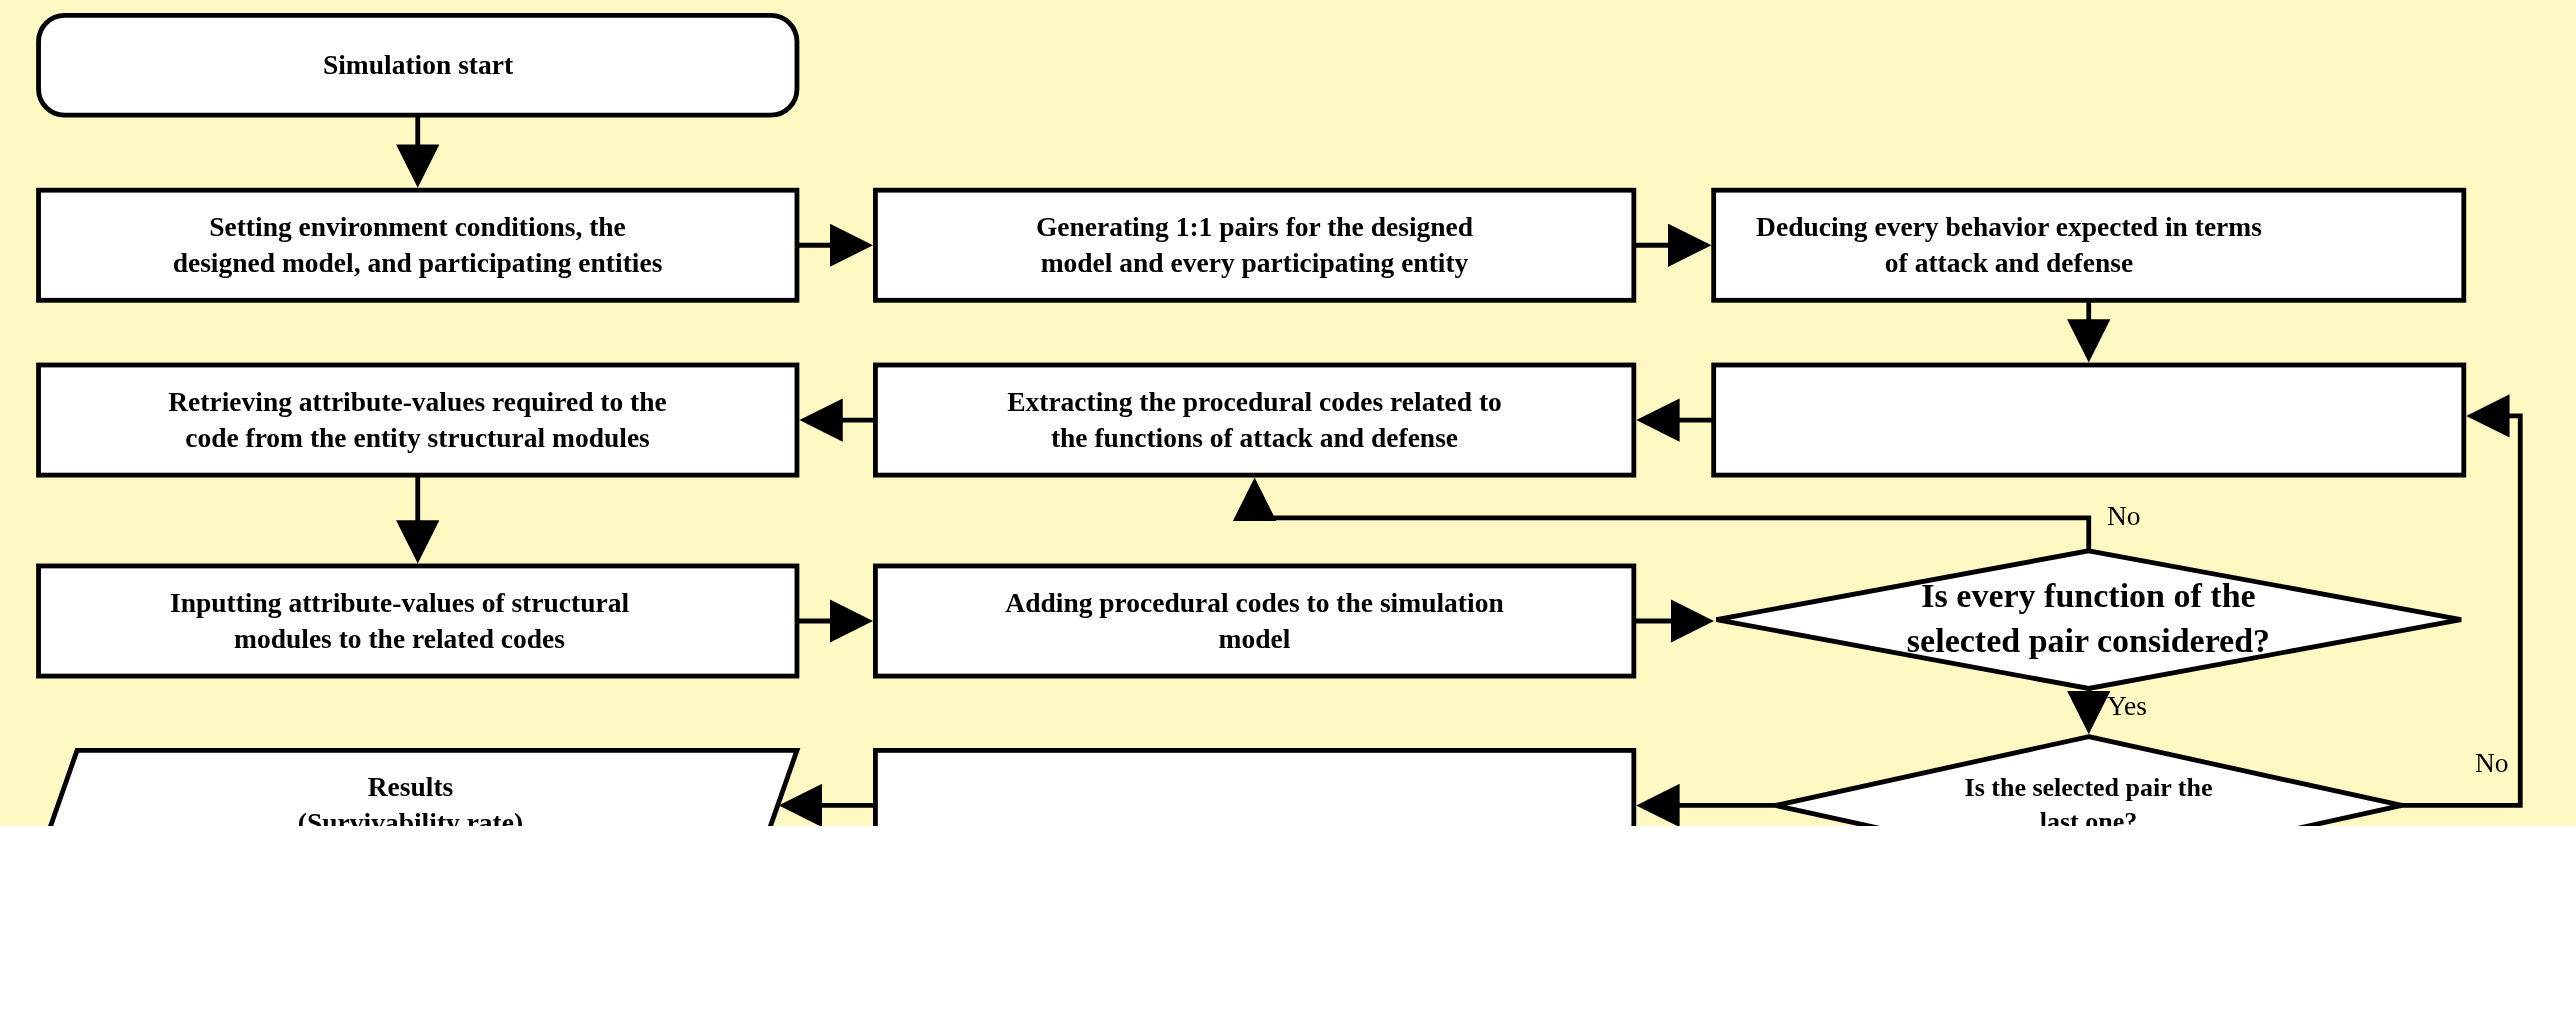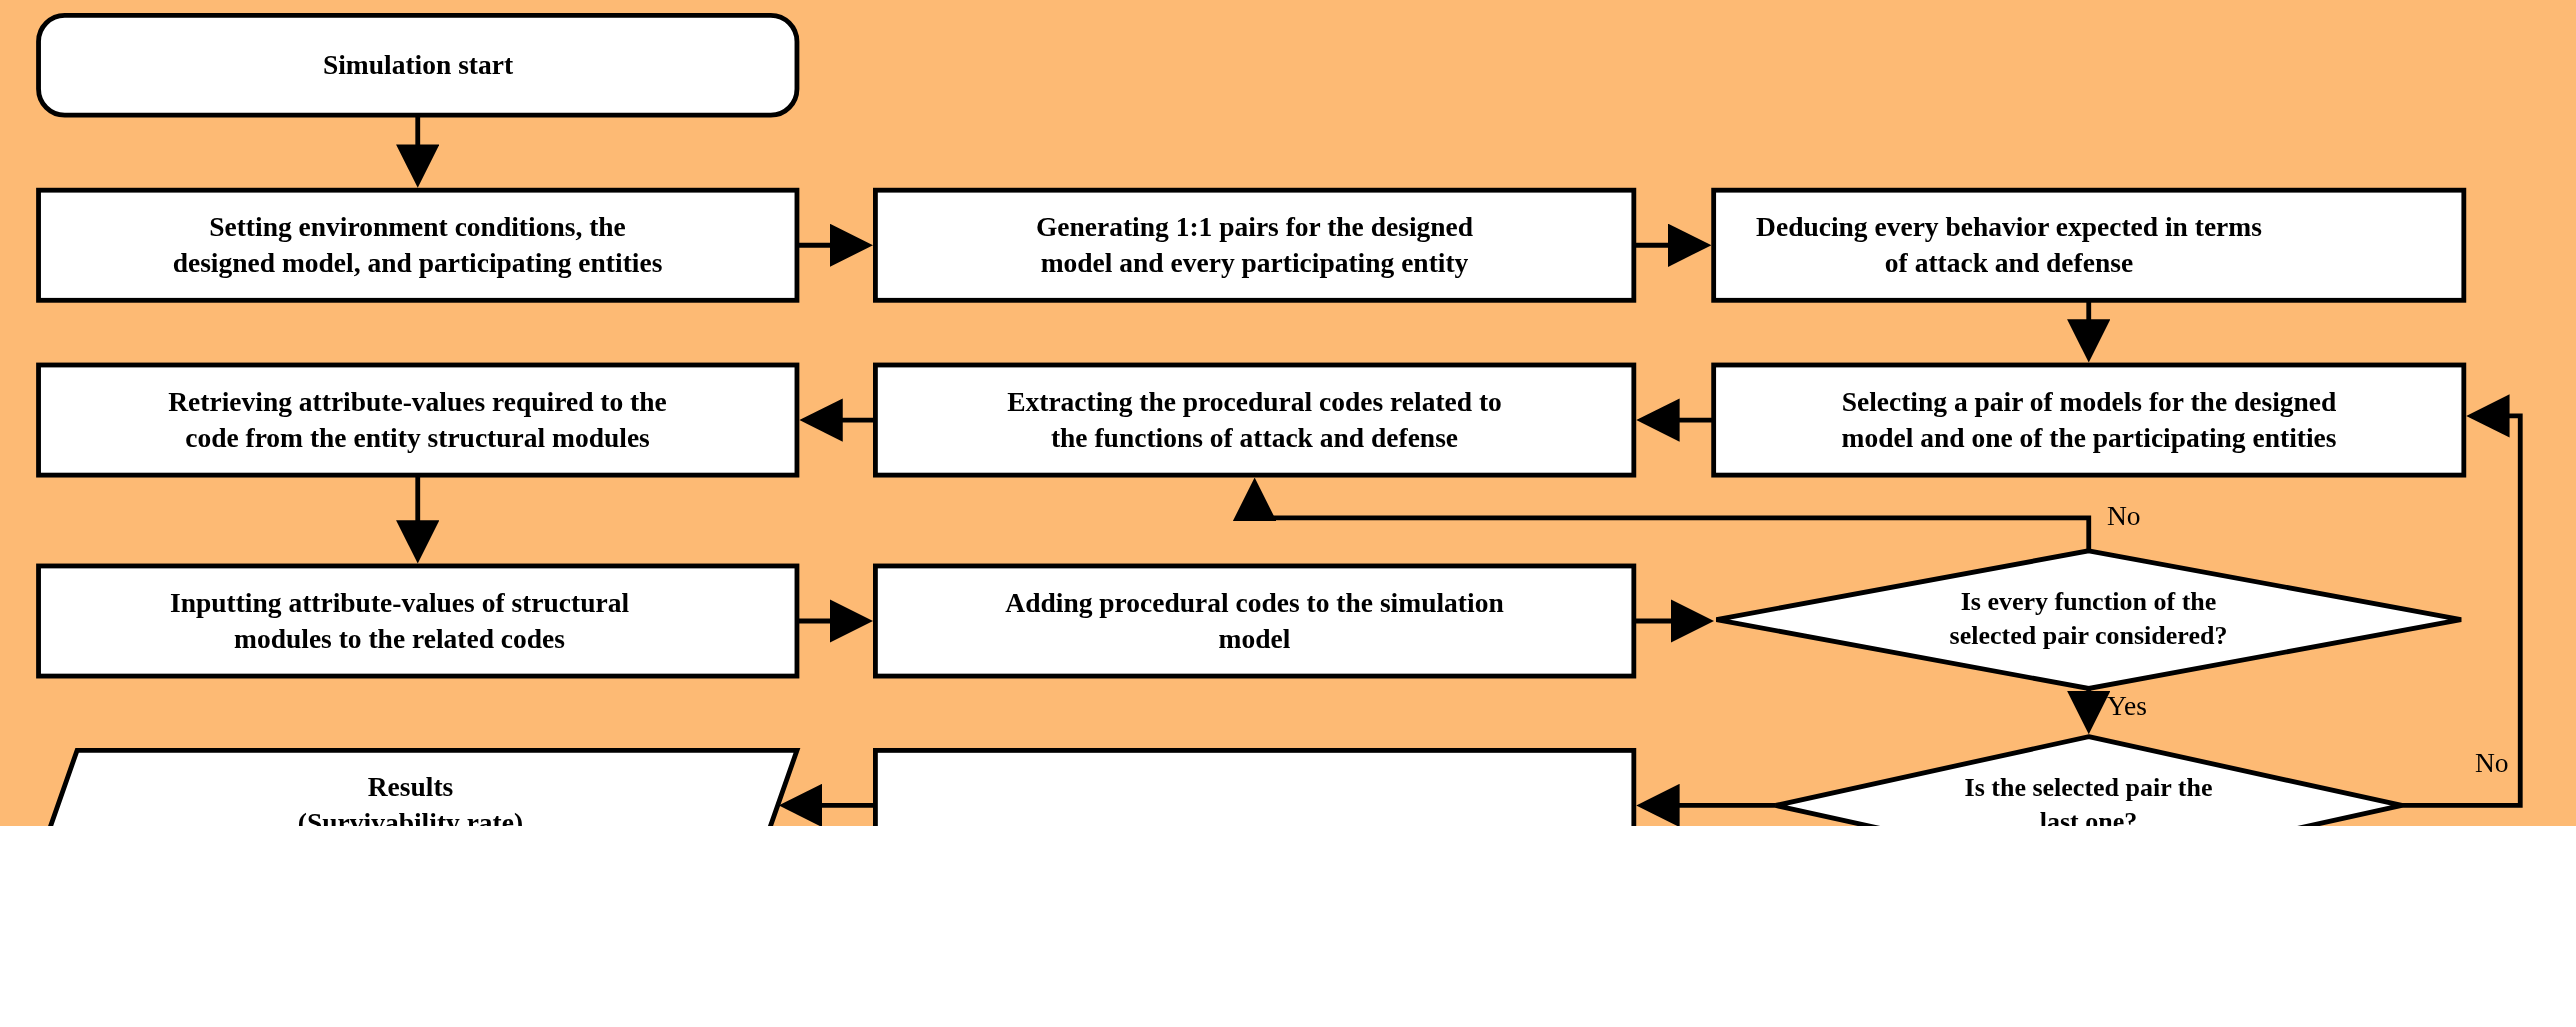"Simulation start" #stage { background: #fdba74 -> #fef9c3 }
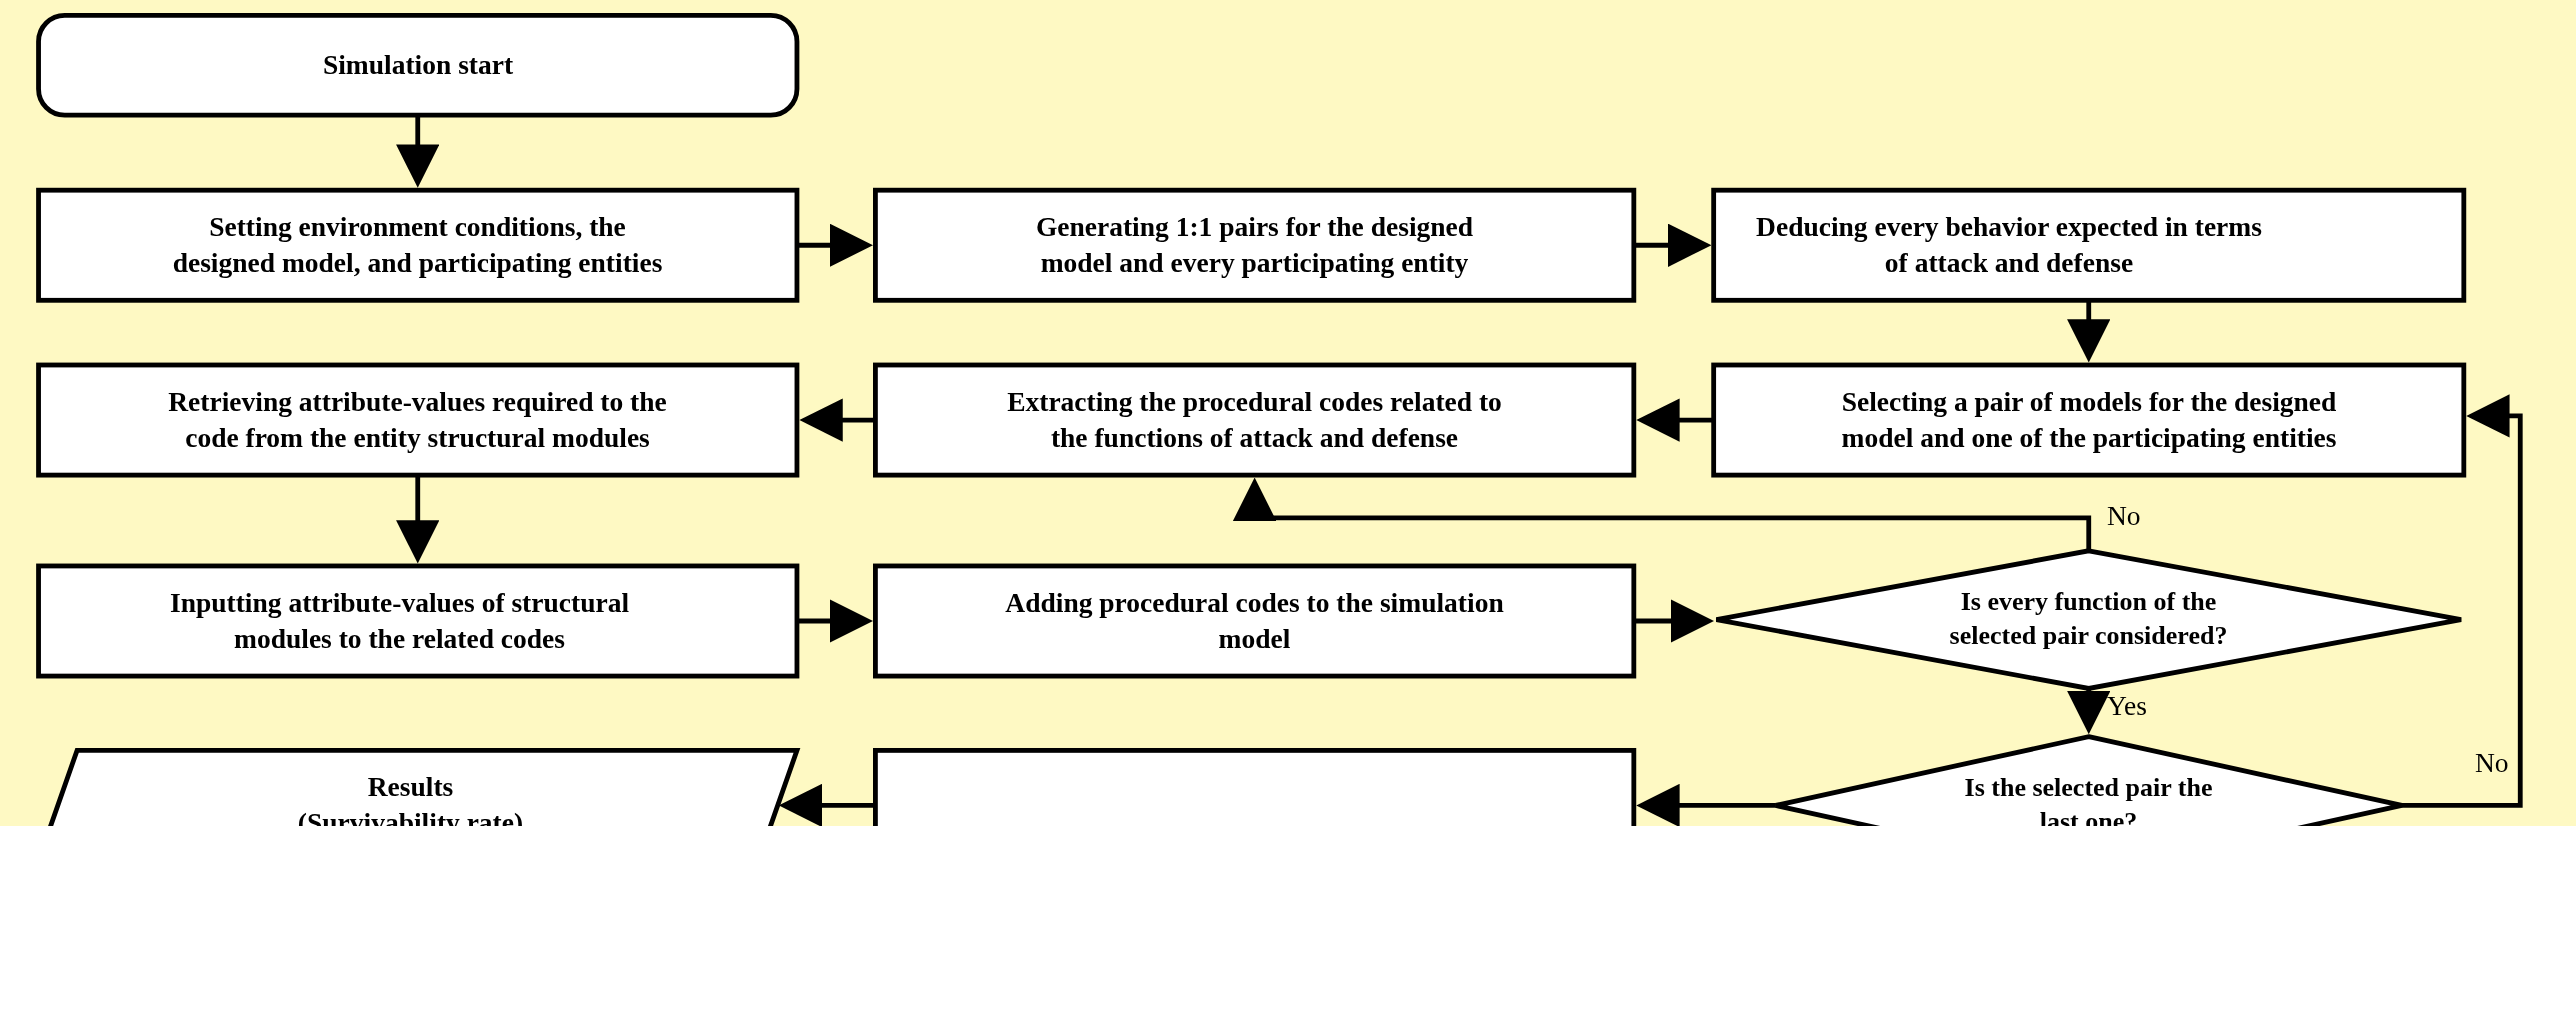"Selecting a pair of models" div.node-label { html: <div>Selecting a pair of models for the designed model and one of the participating entities</div> -> none }
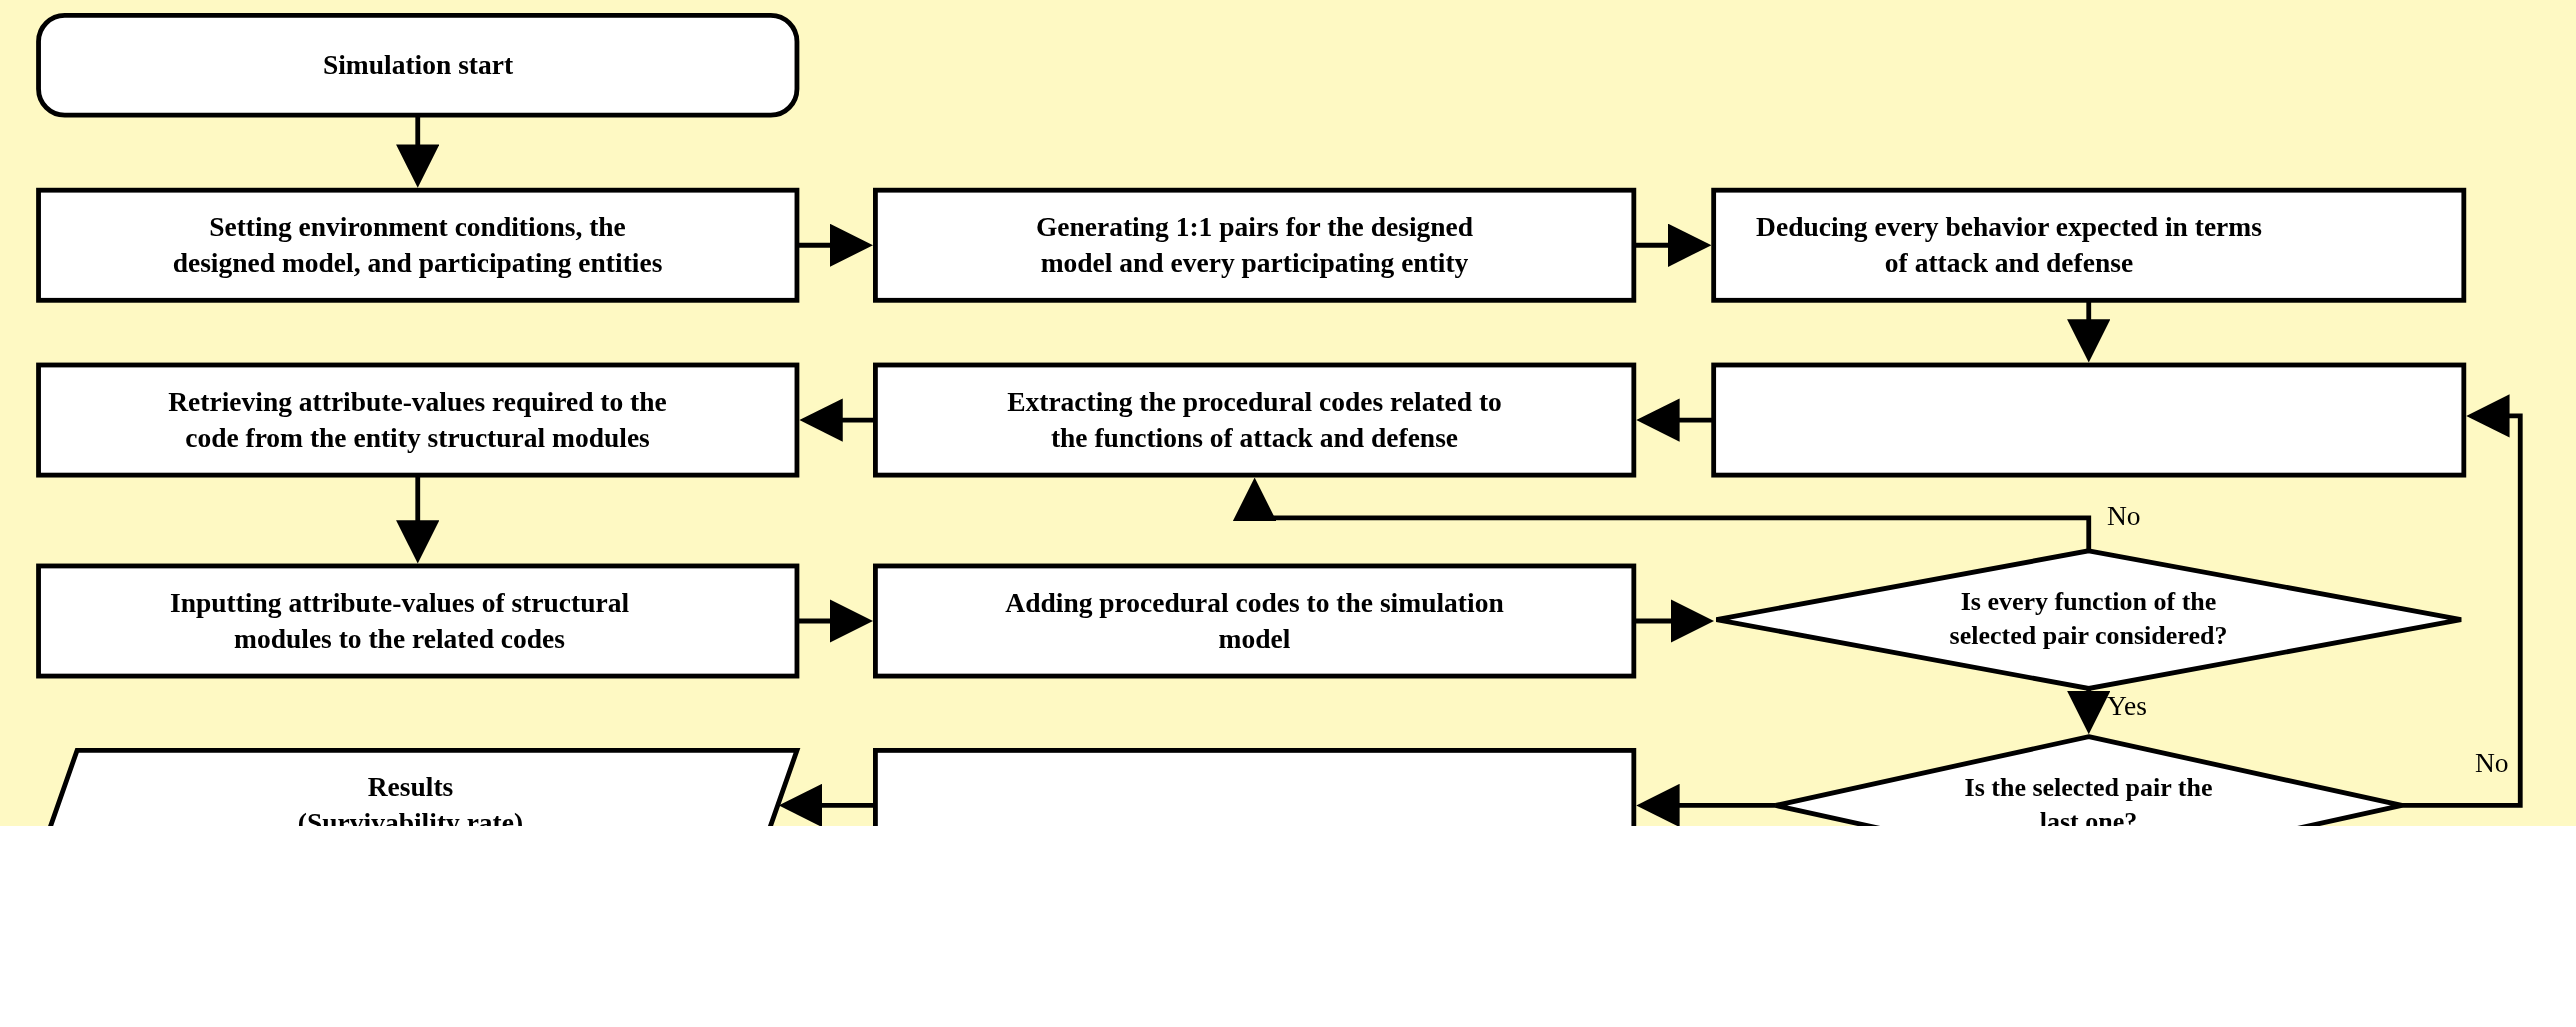"Is every function of the" div.node-label { font-size: 26px -> 34px }
